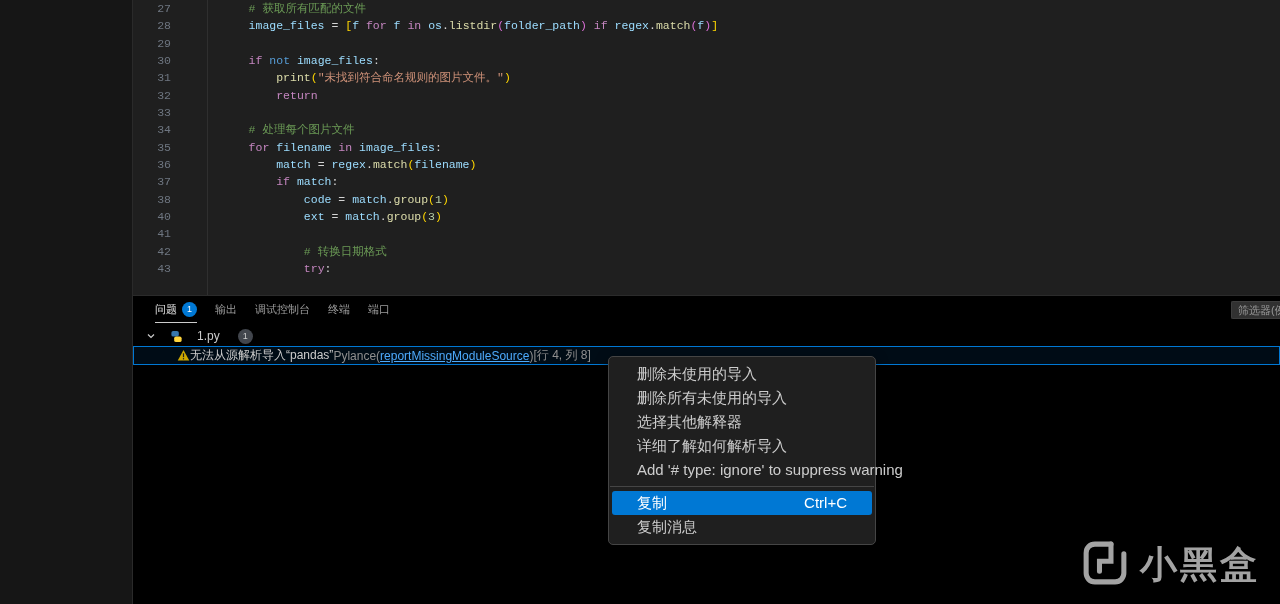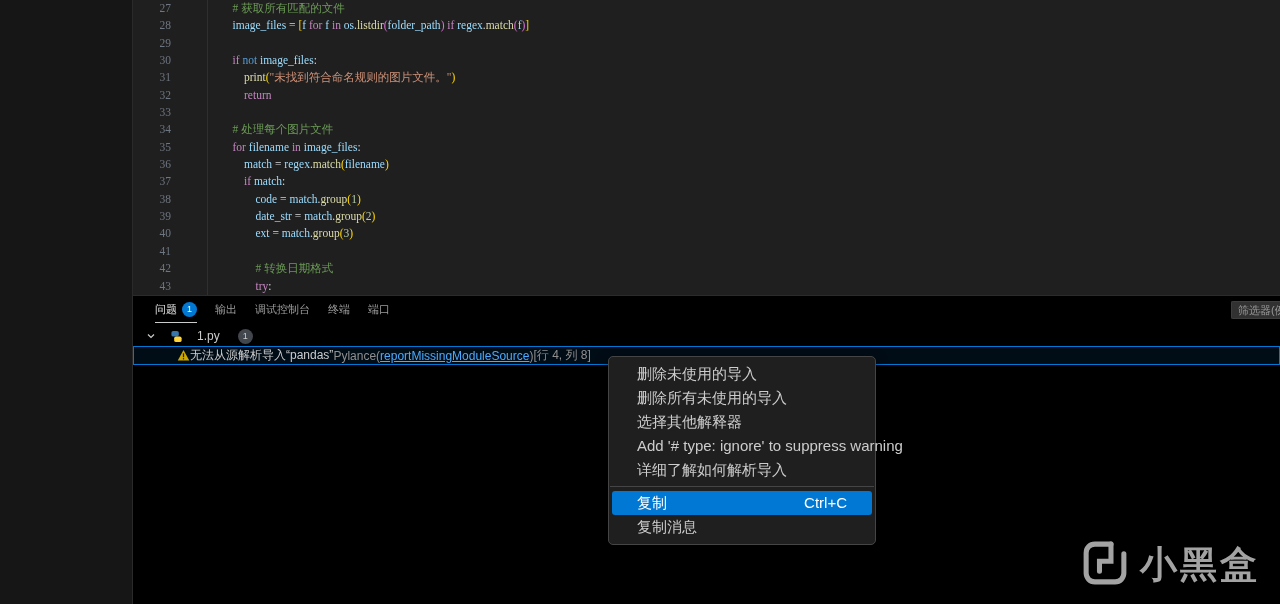"27" .line { font-family: Liberation Serif, serif -> Liberation Mono, monospace }
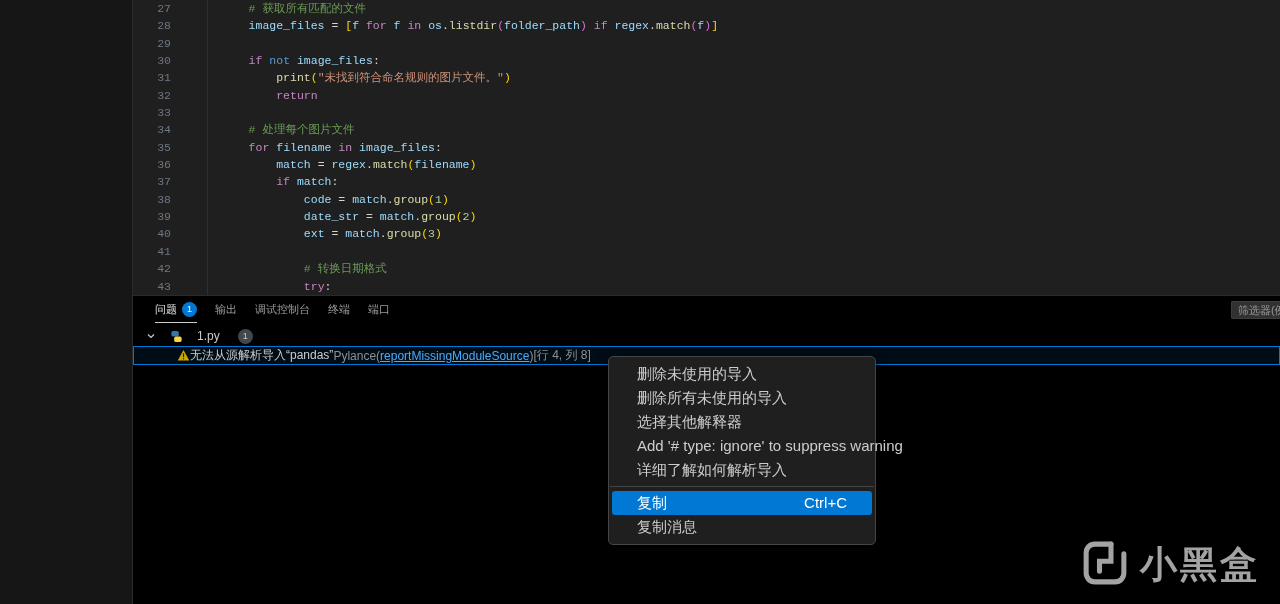"39" div.line { html: <div><span>39</span><span><span> </span><span>date_str</span><span> = </span><span>match</span><span>.</span><span>group</span><span>(</span><span>2</span><span>)</span></span></div> -> none }
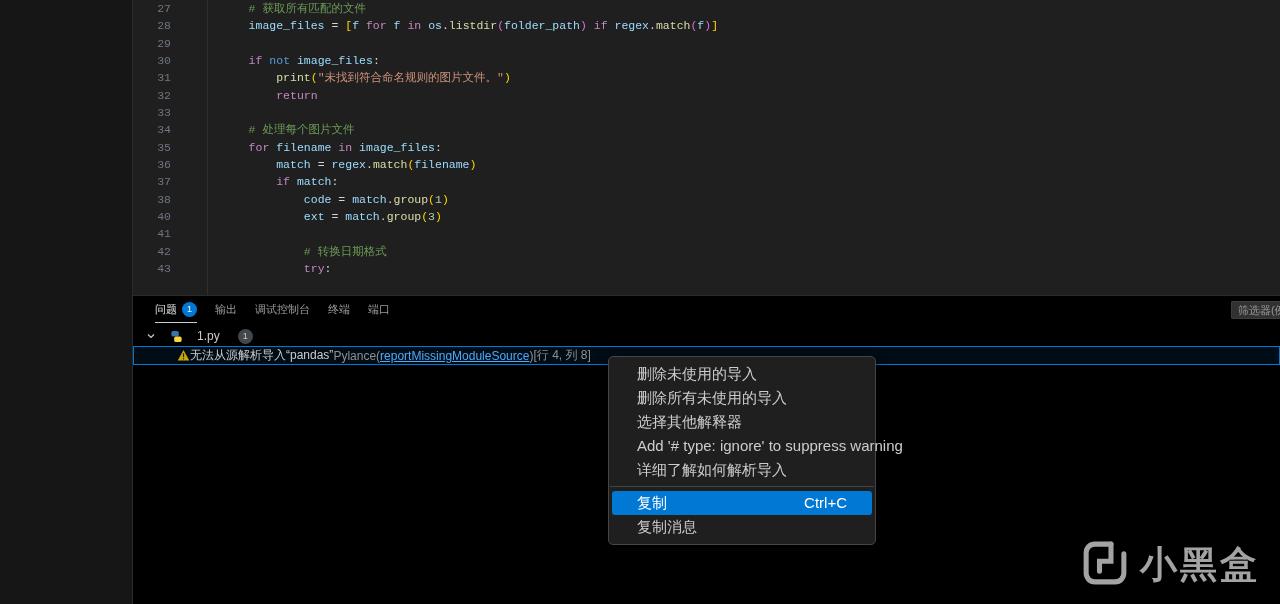"Add '# type: ignore' to" div.menu-item { order: before "详细了解如何解析导入" -> after "详细了解如何解析导入" }
